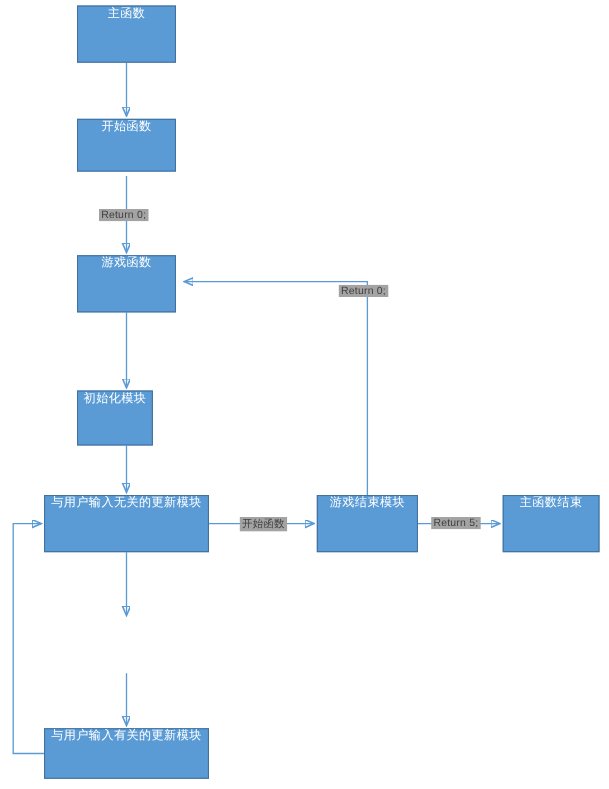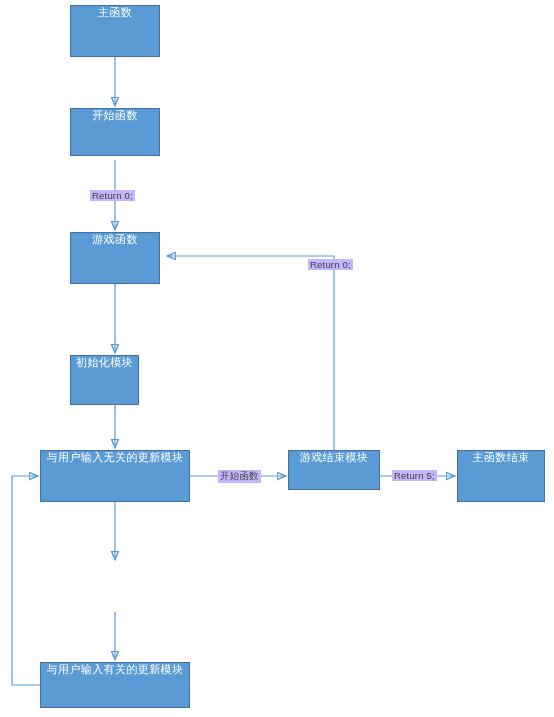"Return 0;" .edge-label { background: #c4b5fd -> #a3a3a3 }
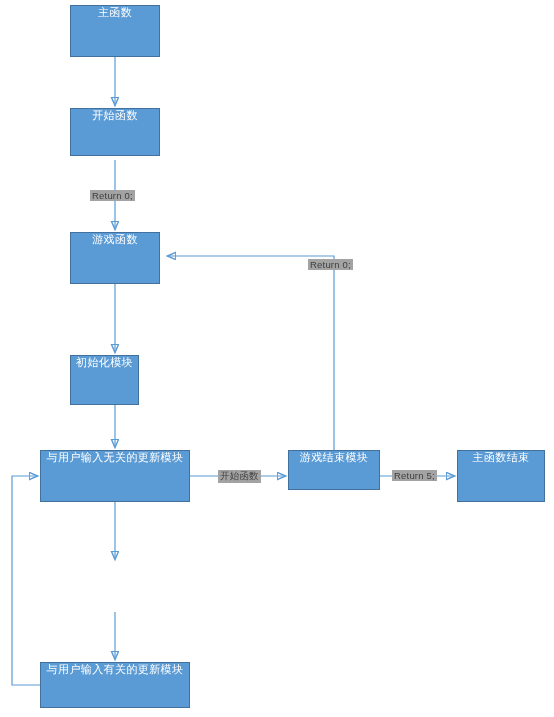"游戏结束模块" div.node { height: 40px -> 52px }
